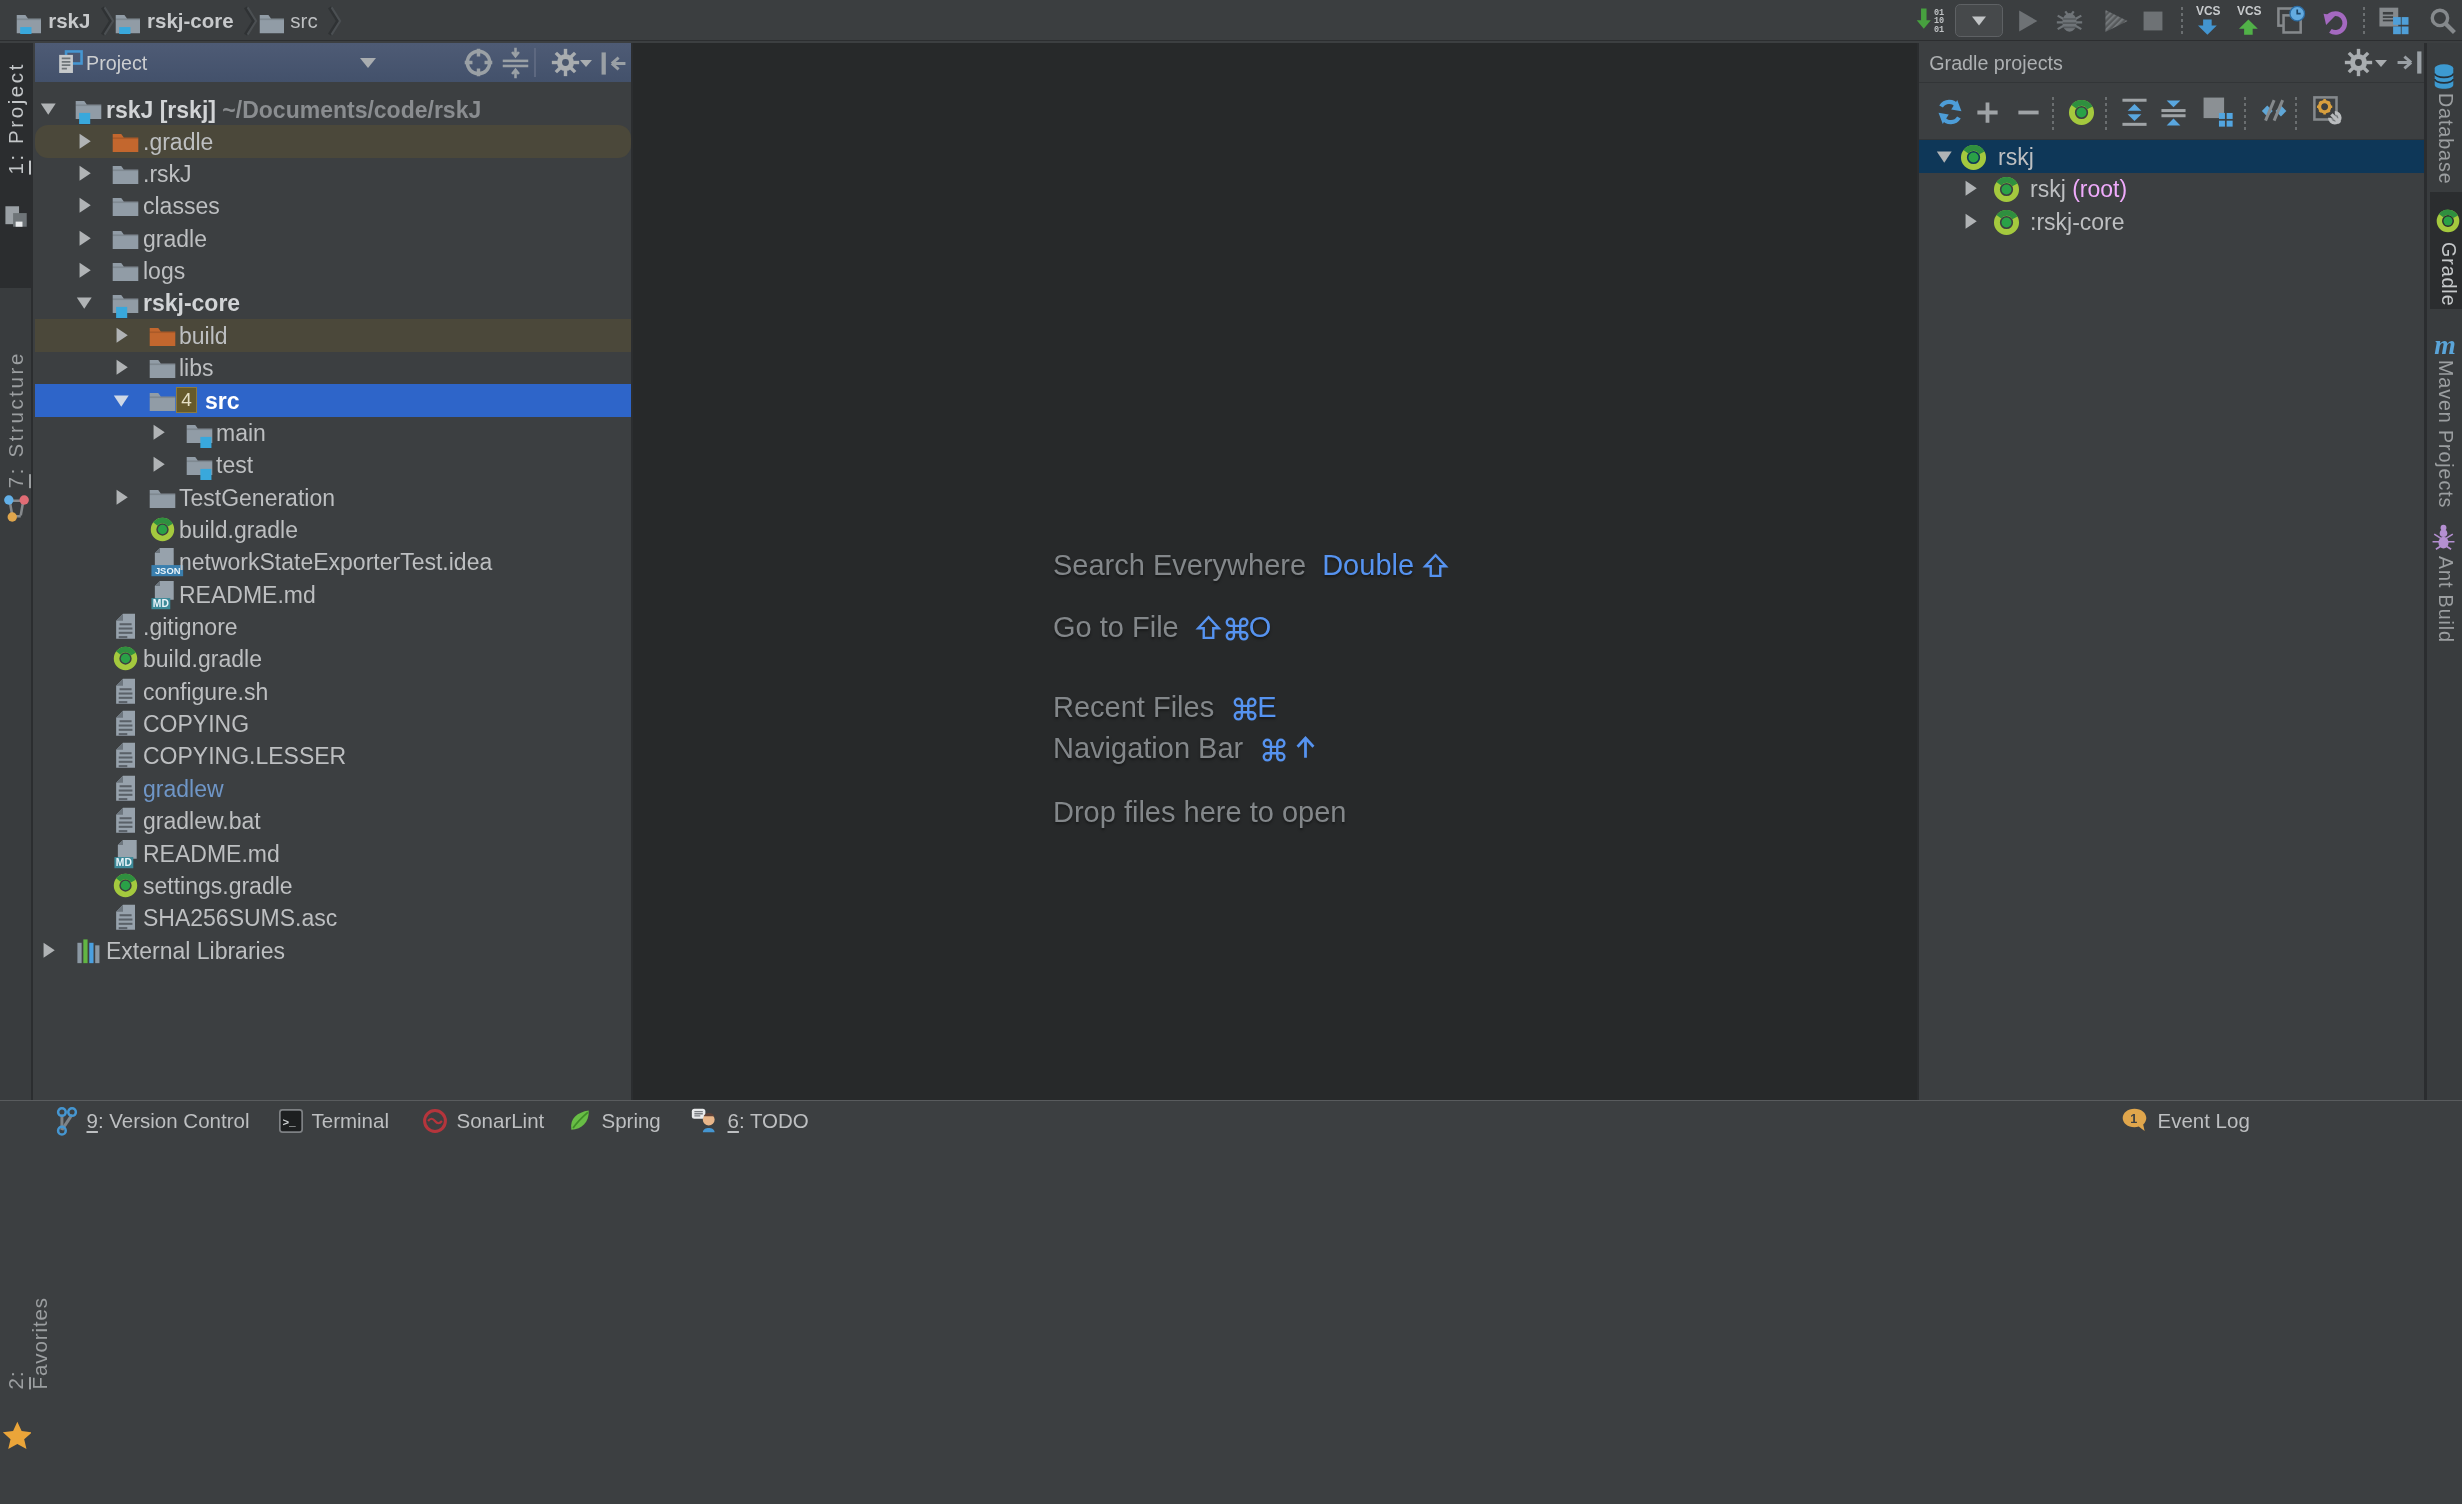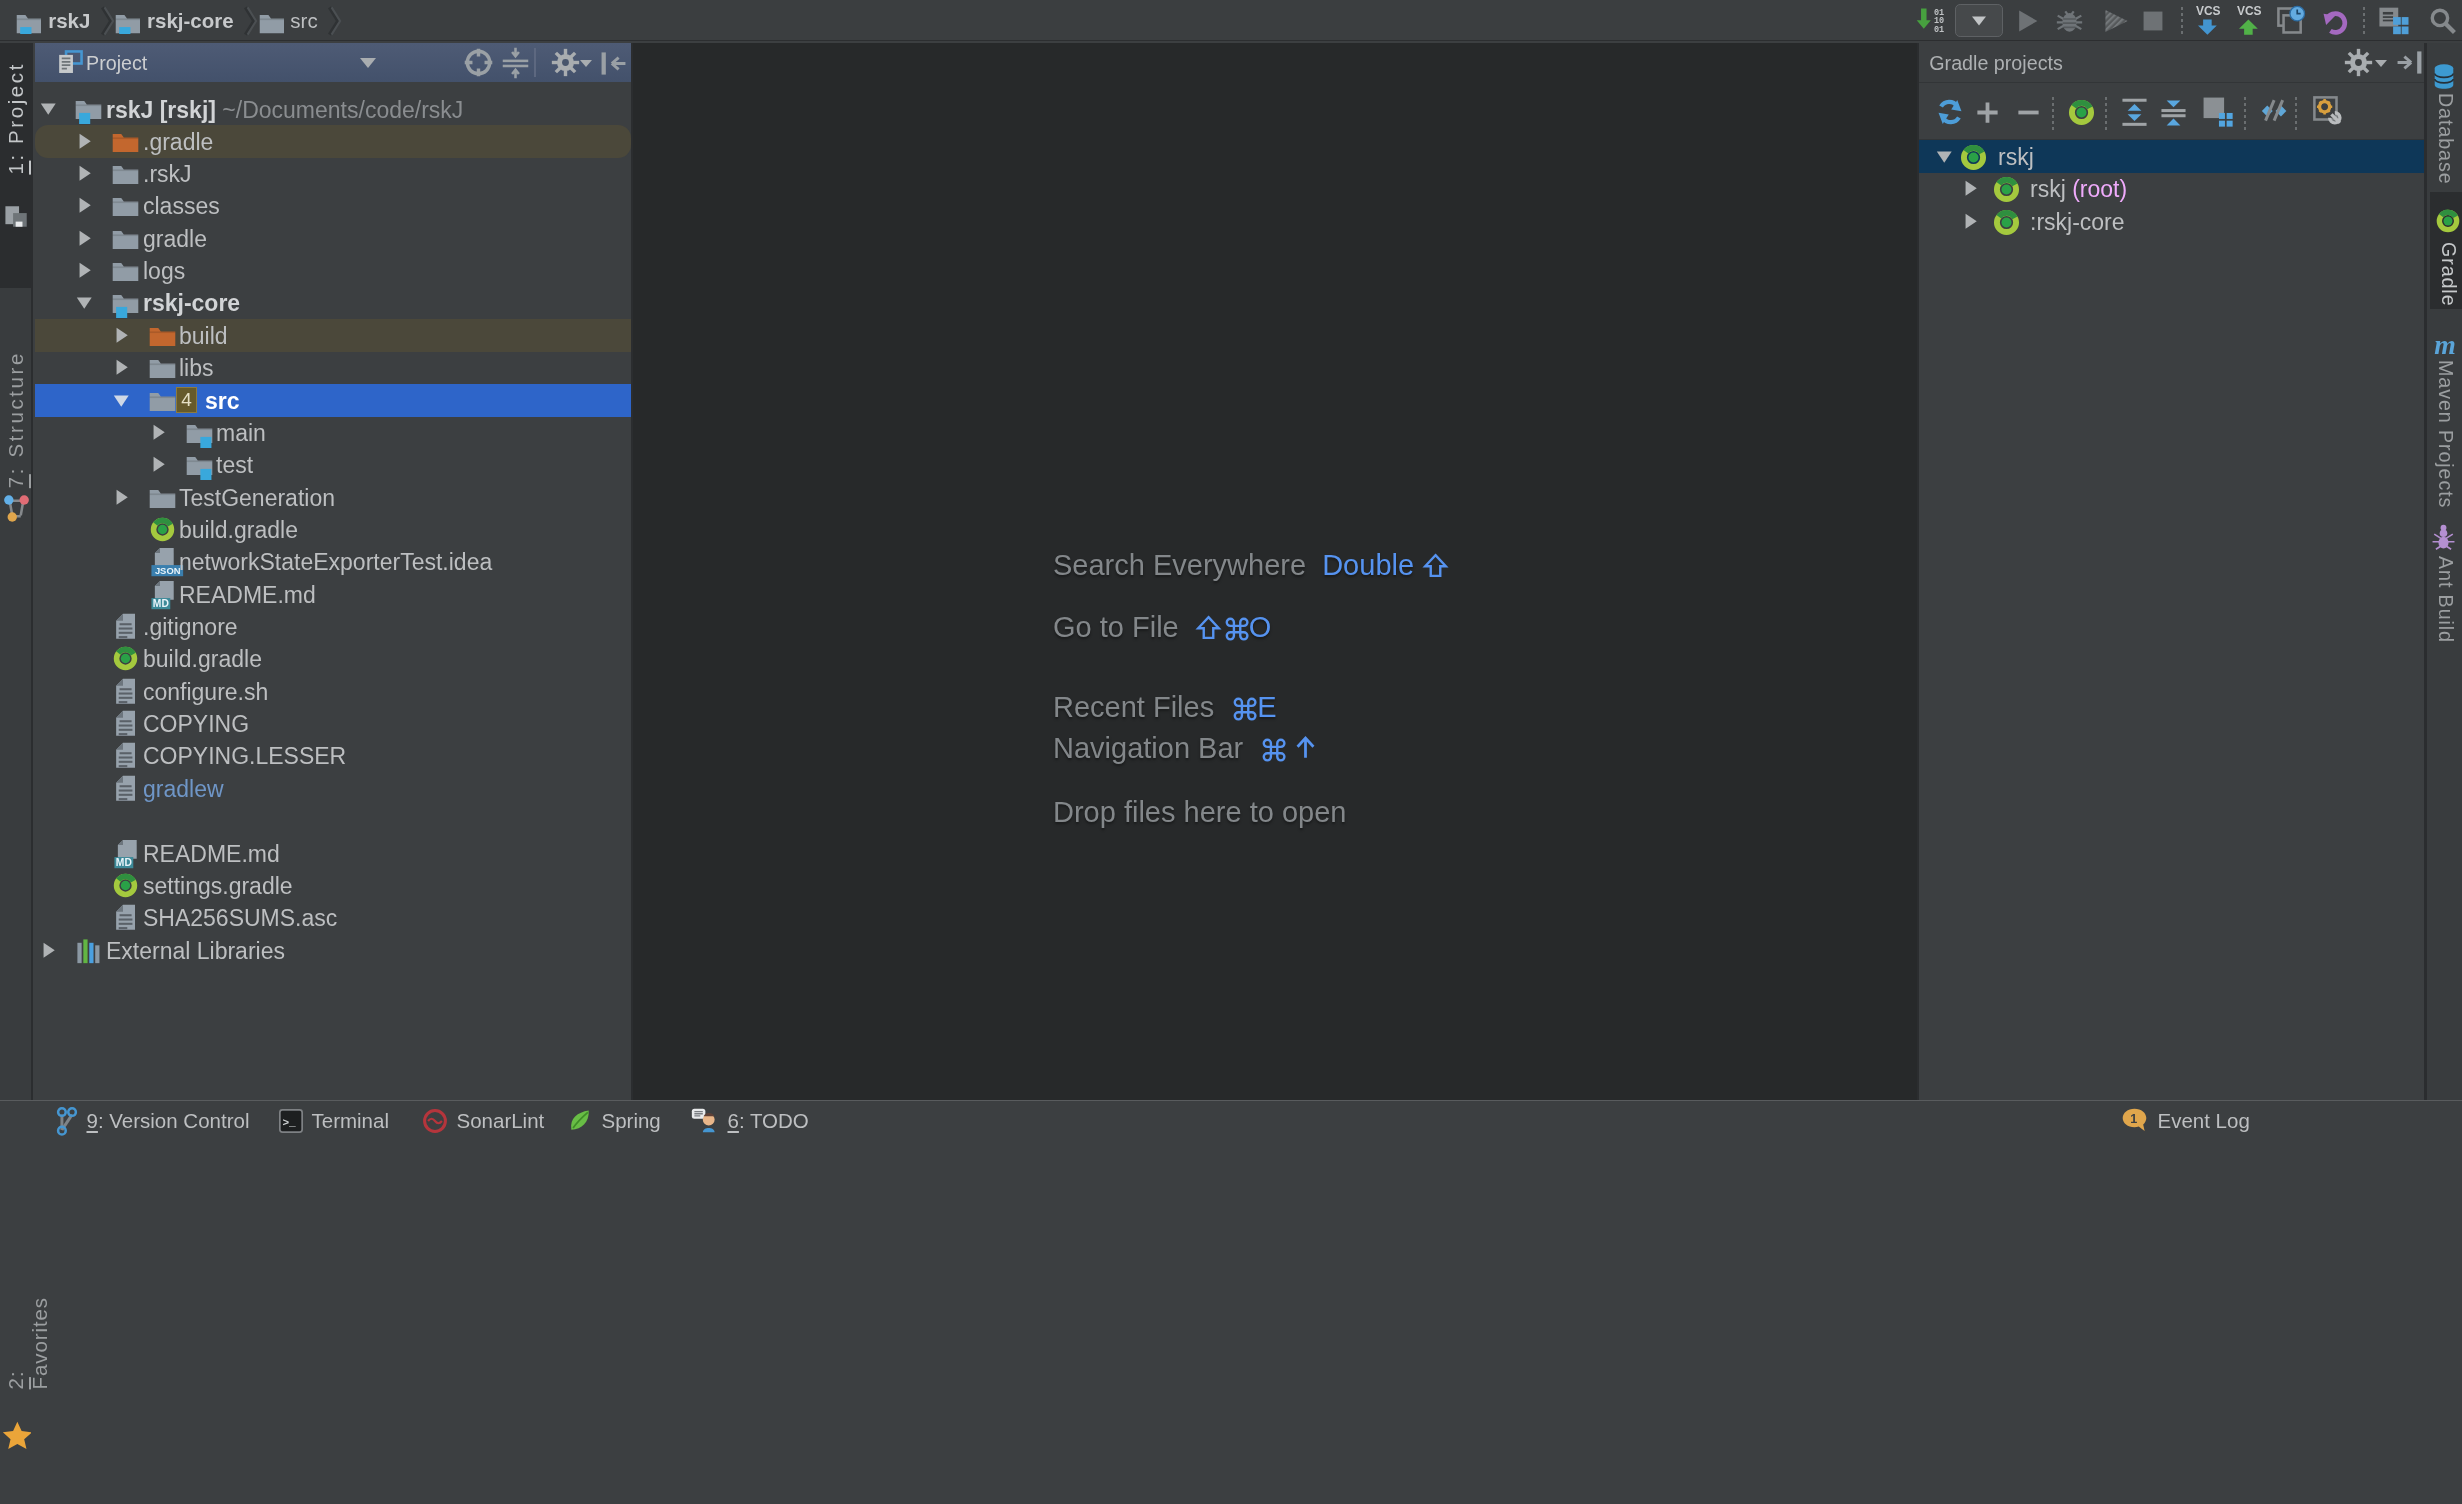"~/Documents/code/rskJ" span { font-weight: normal -> bold }
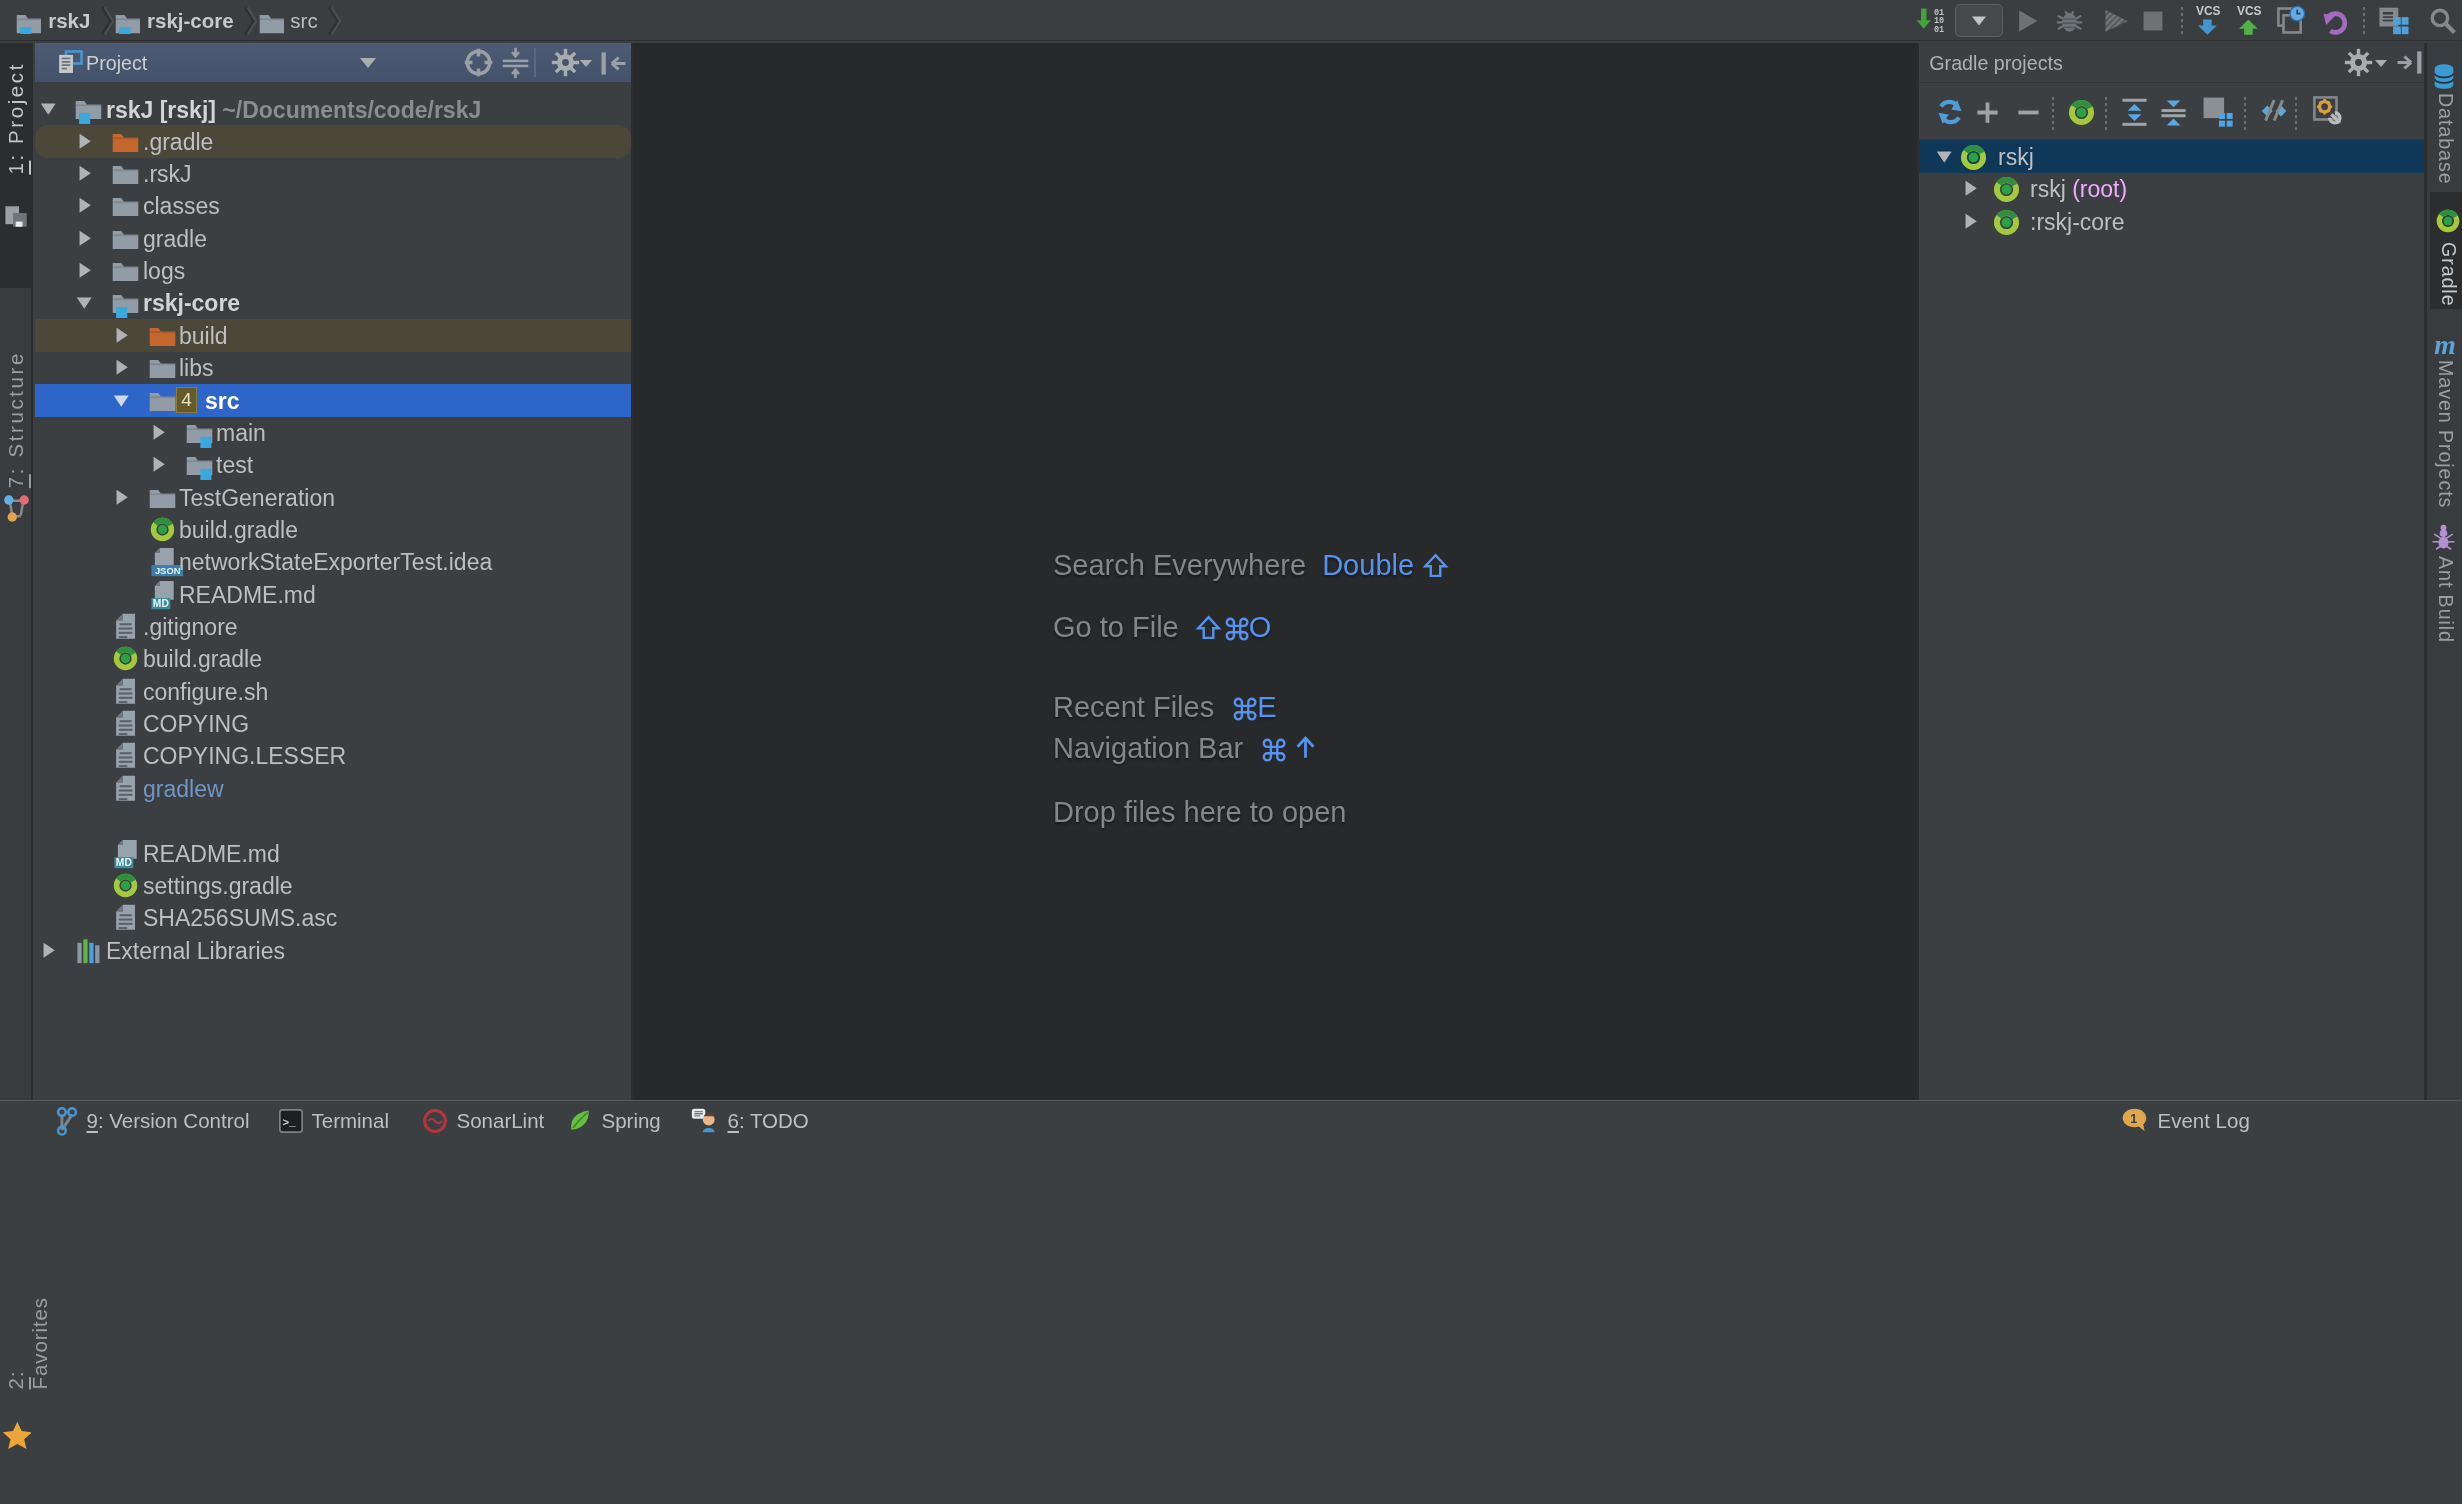"gradlew.bat" div.trow { html: none -> <div> <span><svg> <path></path> <path></path> <rect></rect> <rect></rect> <rect></rect> <rect></rect> </svg></span> <span>gradlew.bat</span> </div> }
